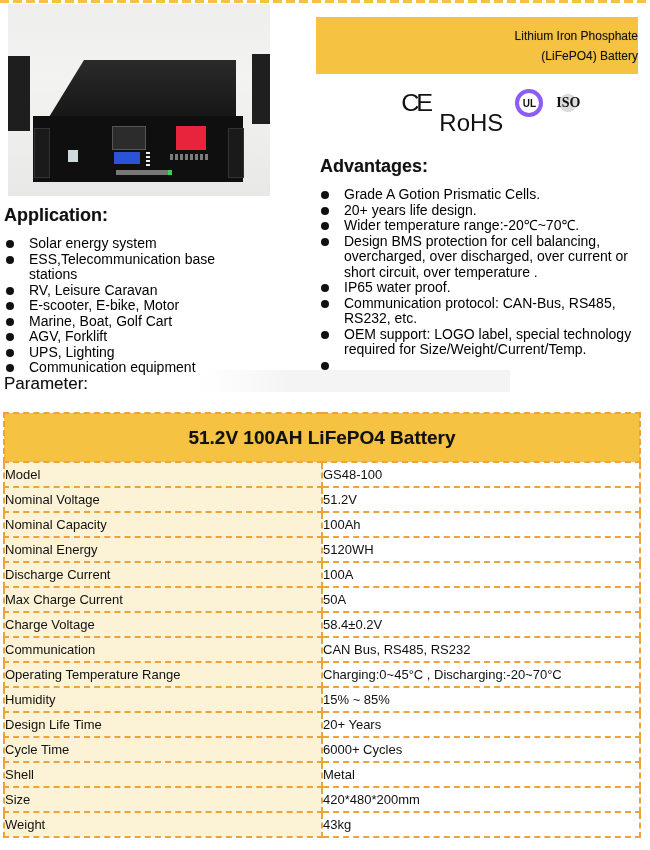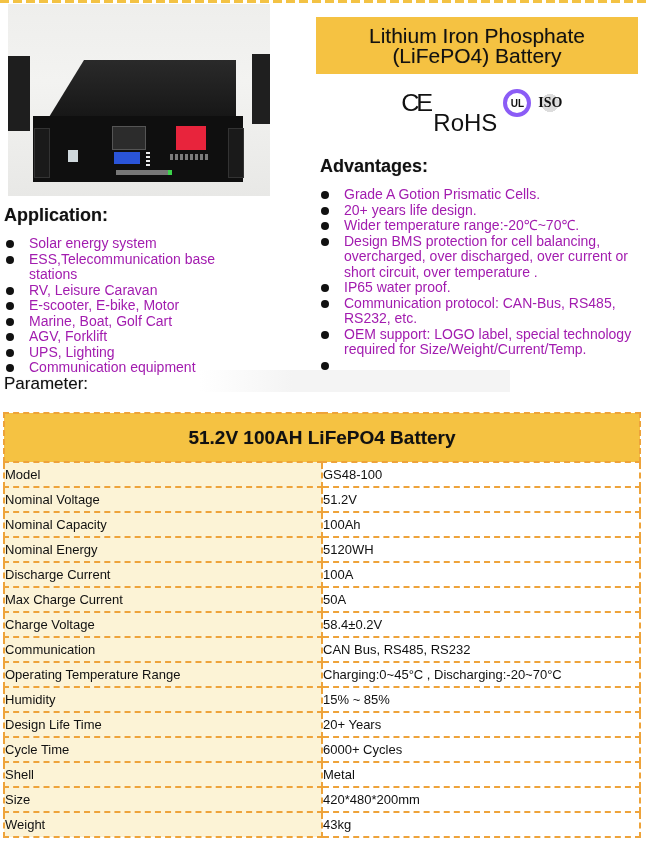"Lithium Iron Phosphate" .title-banner { align-items: center -> flex-end; font-size: 21px -> 12px }
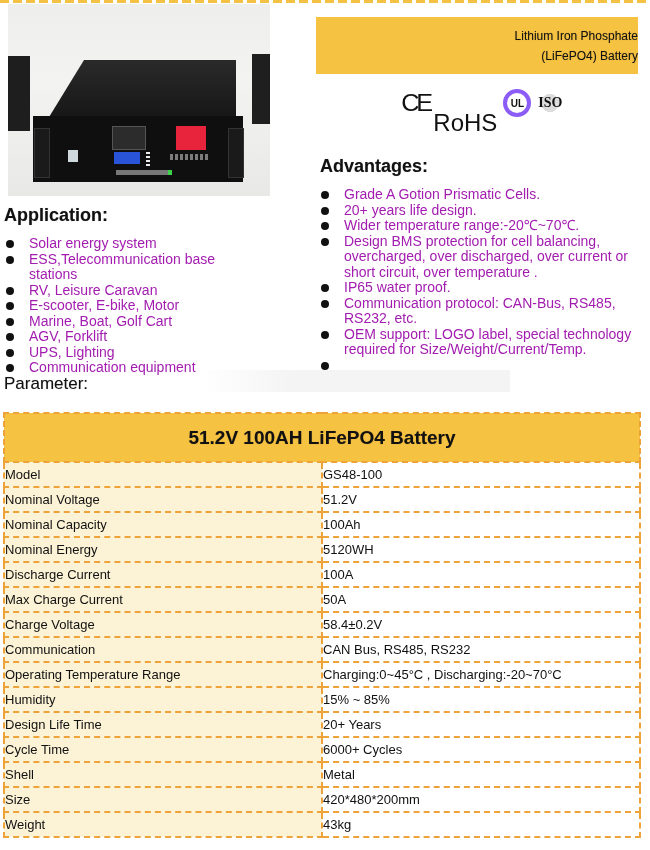"CE" .certs { gap: 4px -> 10px }
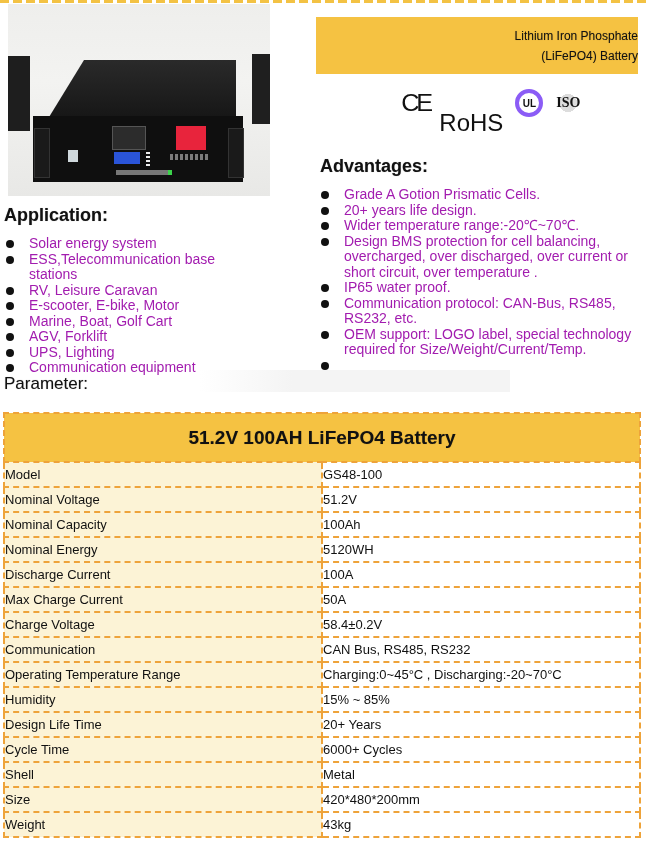"Grade A Gotion Prismatic Cells." ul.bullets { color: #a21caf -> #000000 }
